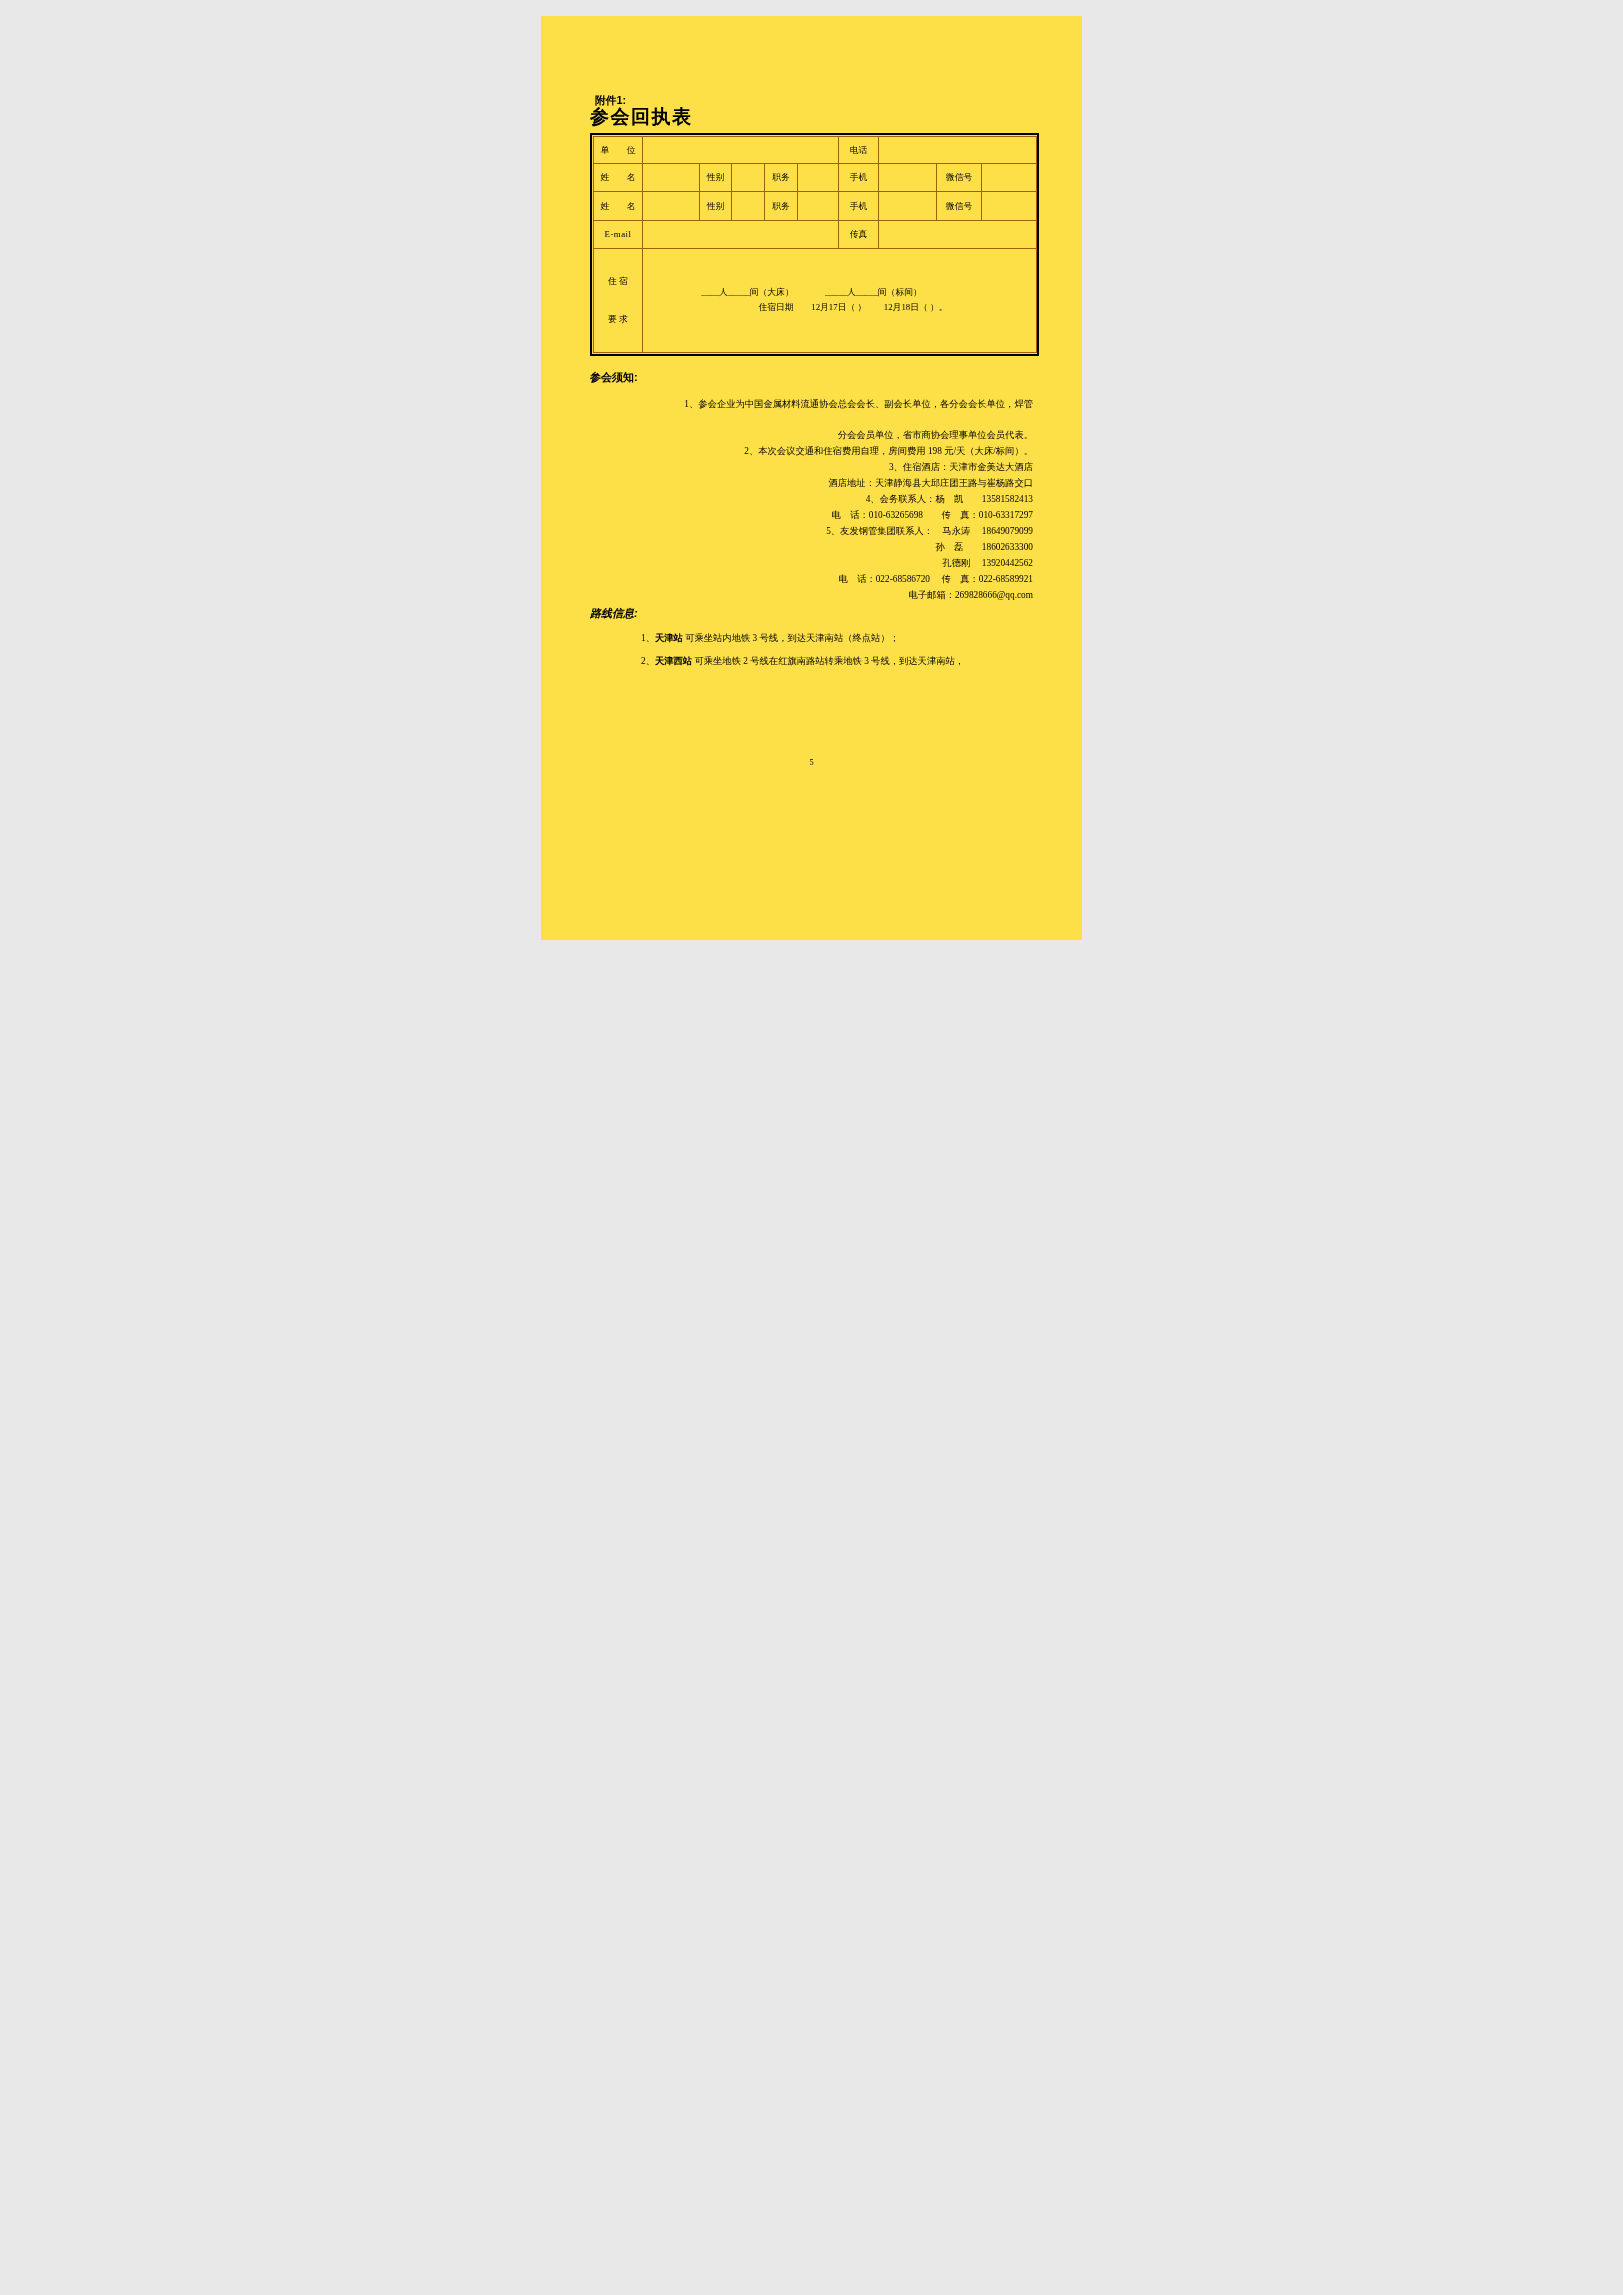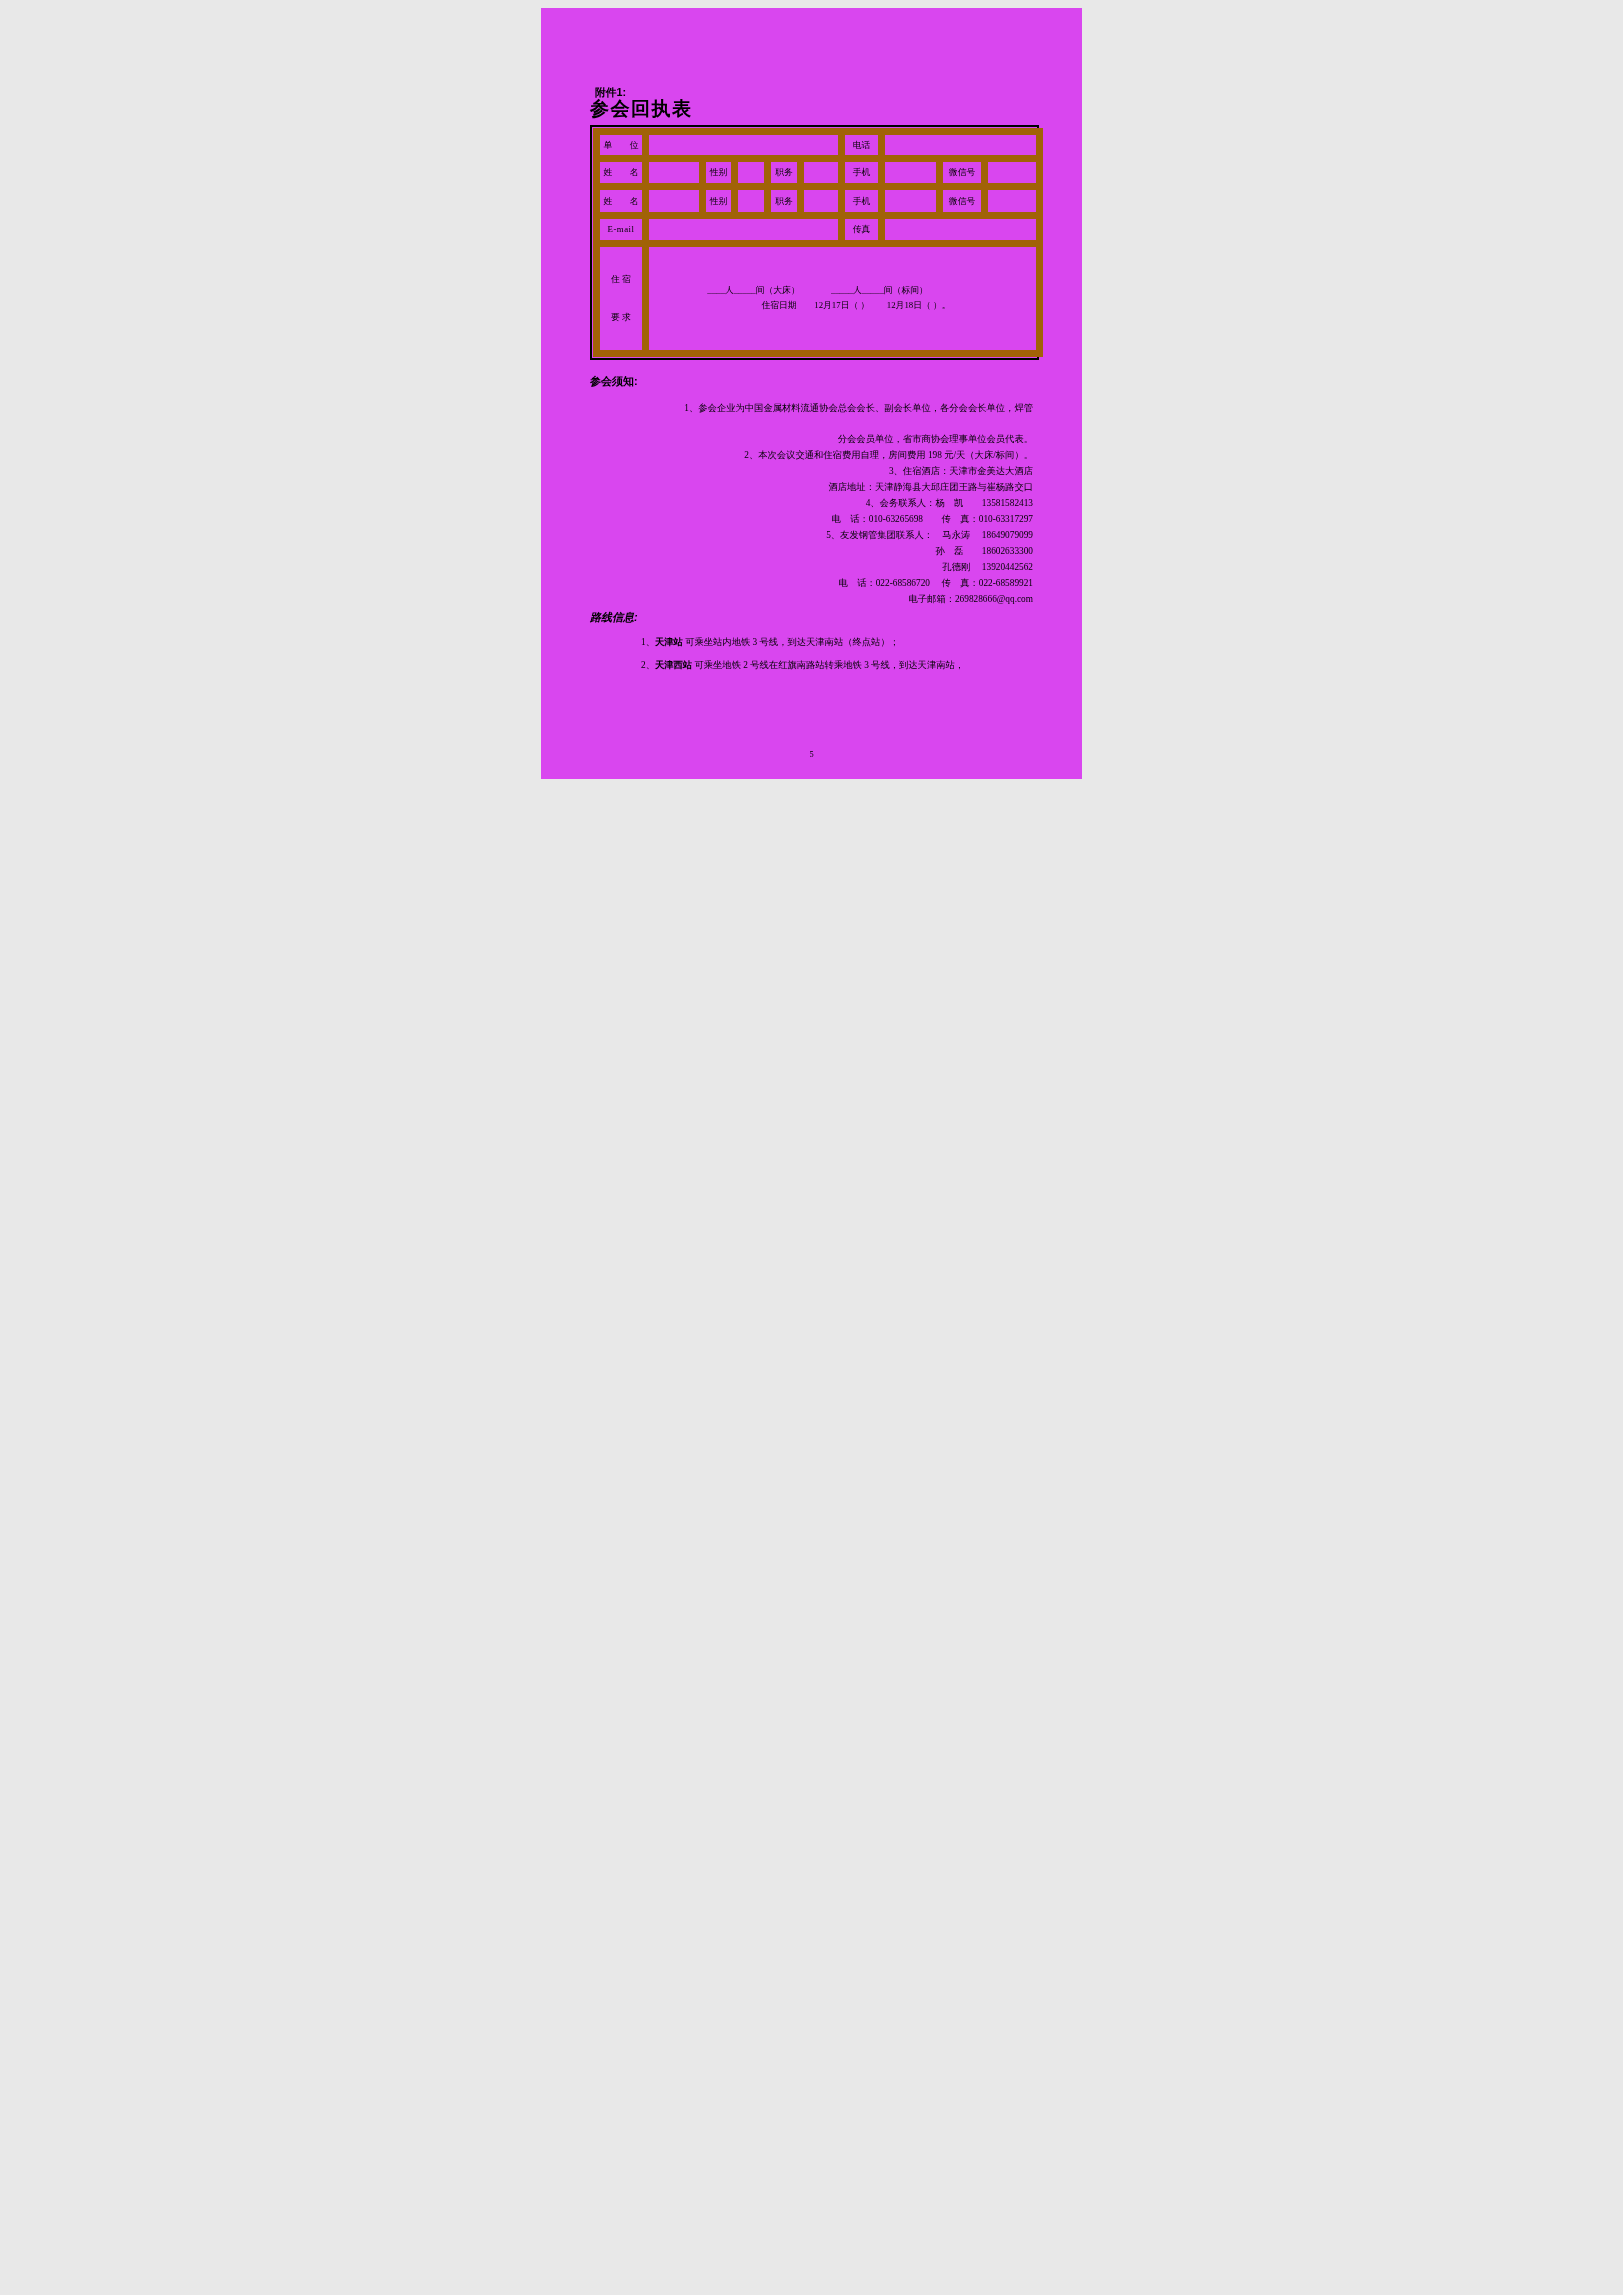"附件1:" .page { background: #d946ef -> #fde047; height: 771px -> 924px; margin: 8px auto -> 16px auto }
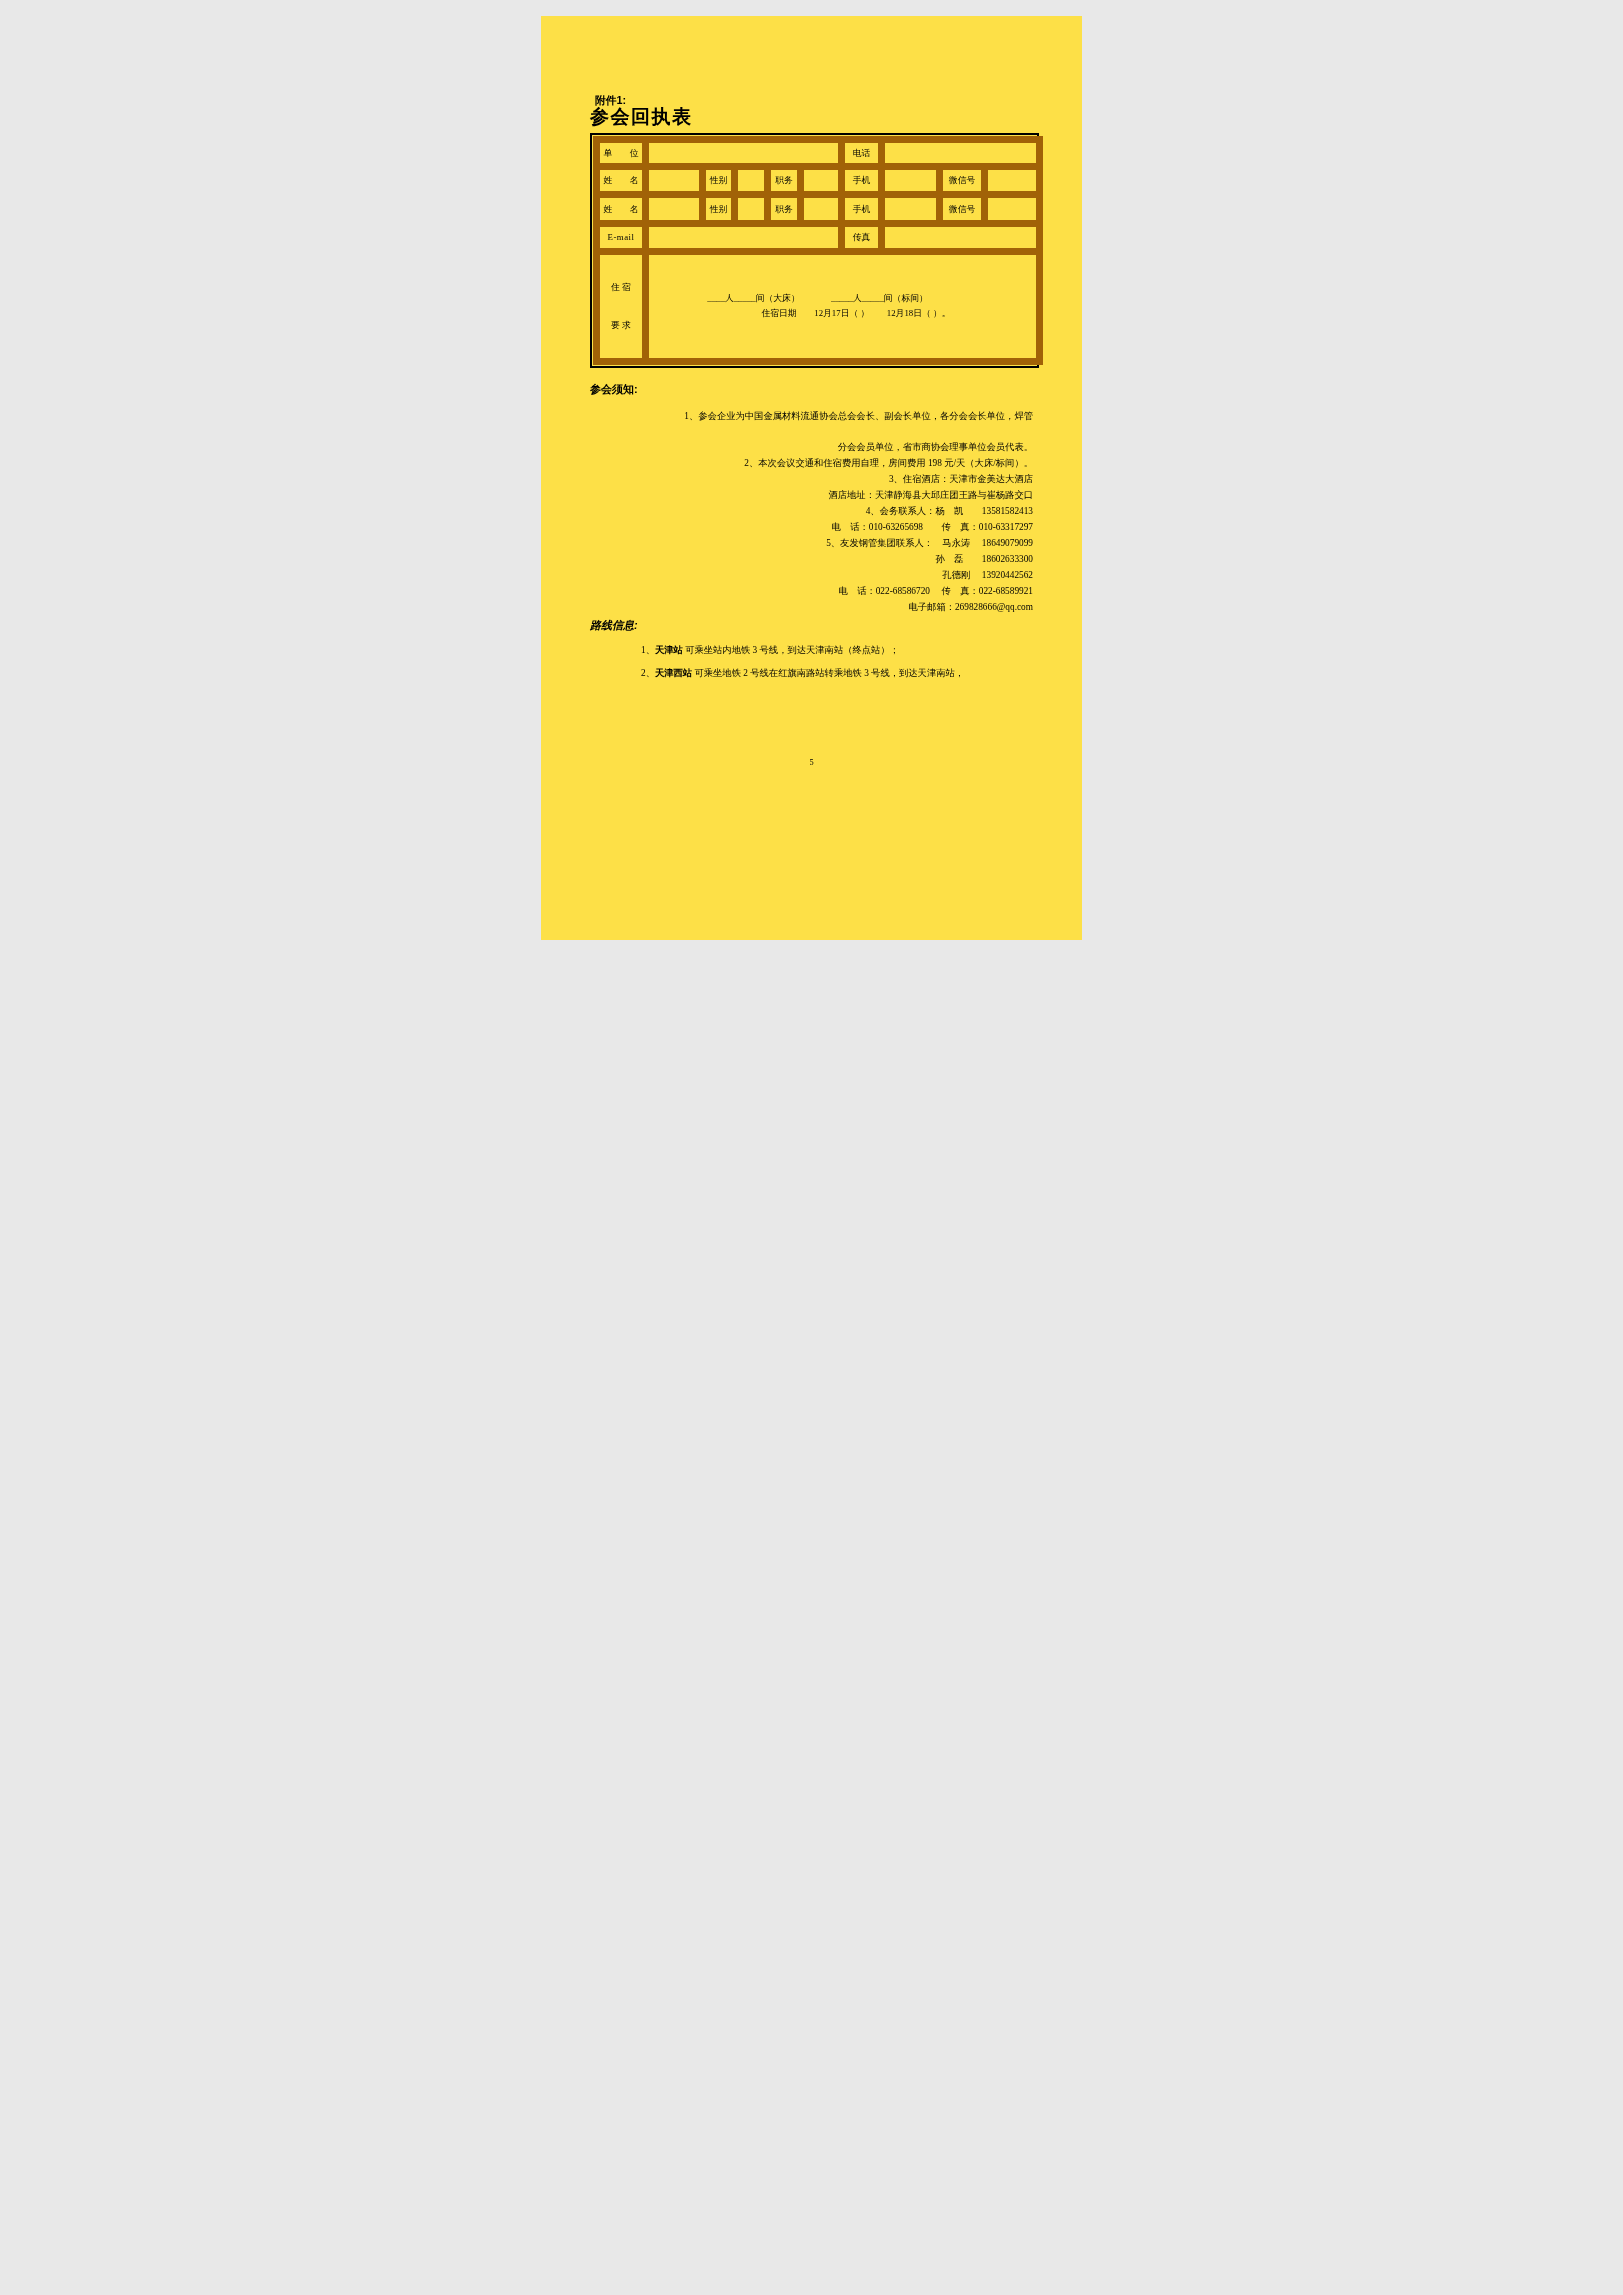"单 位" table.reg td { border: 7px solid #a16207 -> 1px solid #a16207 }
